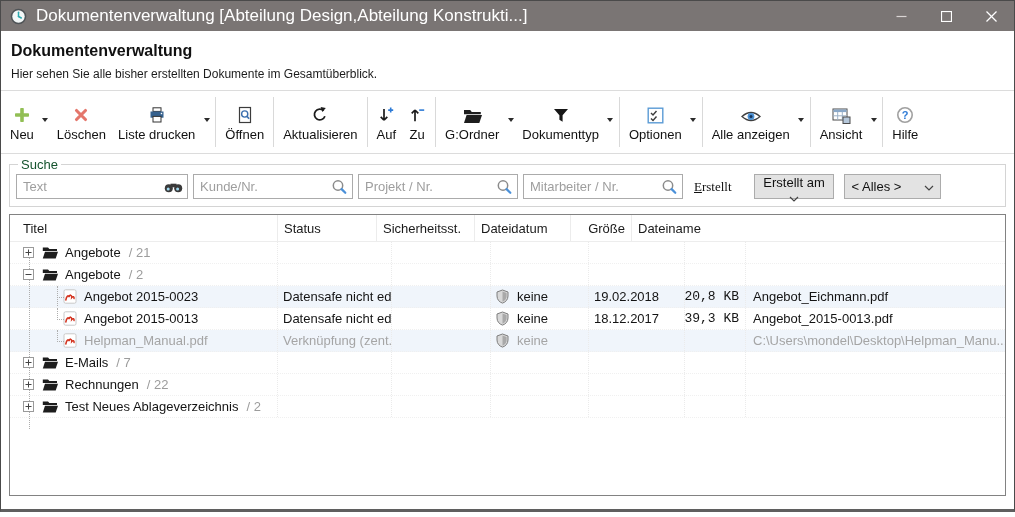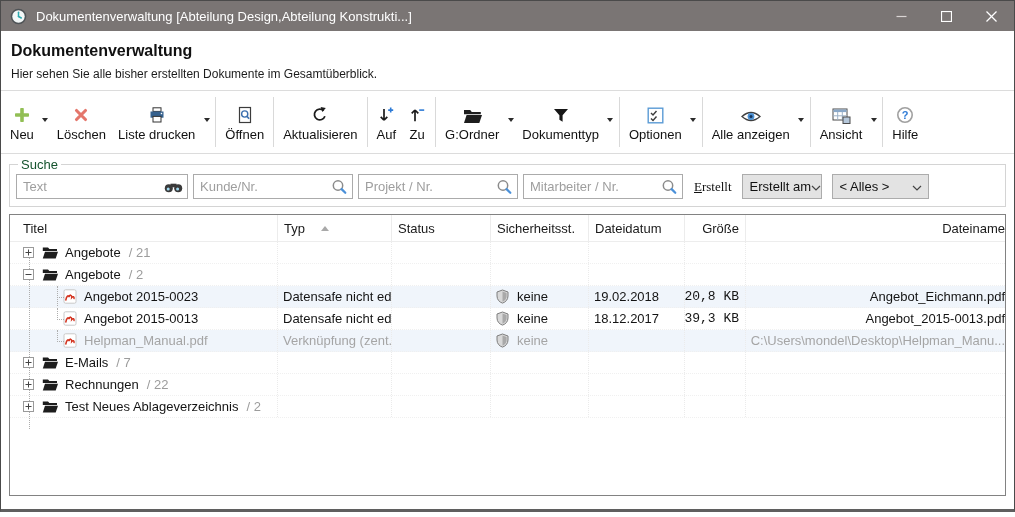"Dokumentenverwaltung [Abteilung" .title-text { font-size: 13px -> 17px }
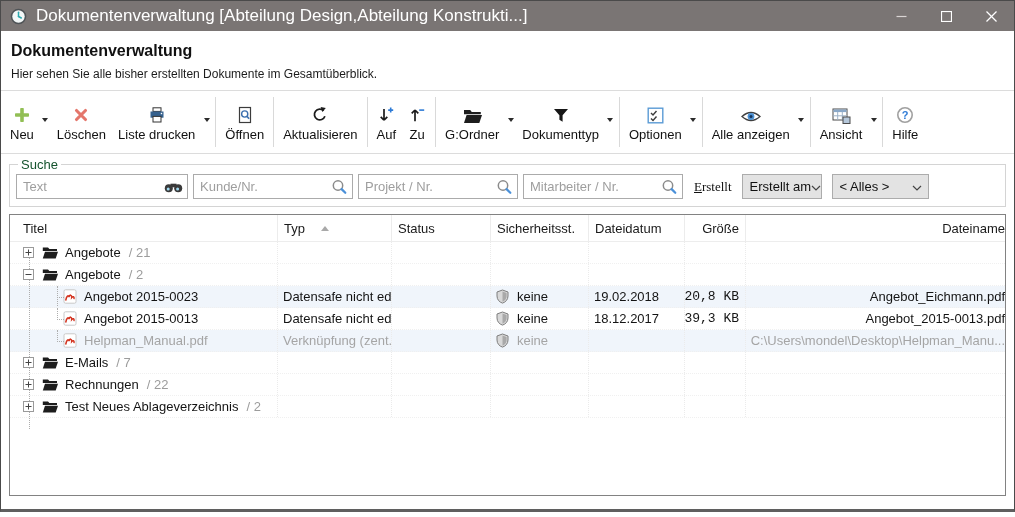"Erstellt am" .sel-erstellt { flex-direction: none -> column; margin-left: 5px -> 17px }
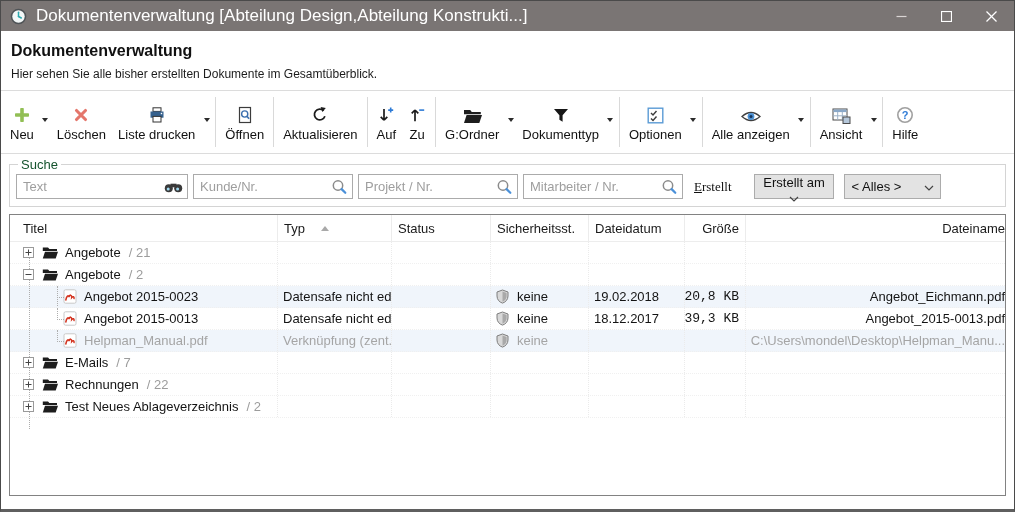"Typ" div.th { html: <div> <span>Typ</span> <span></span> </div> -> none }
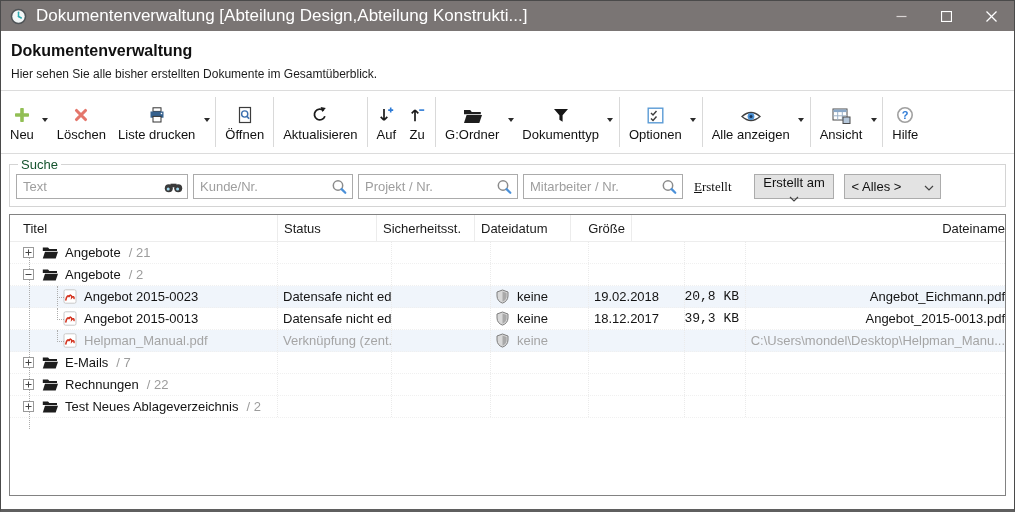"Dateiname" .c-dateiname { justify-content: flex-end -> none }
